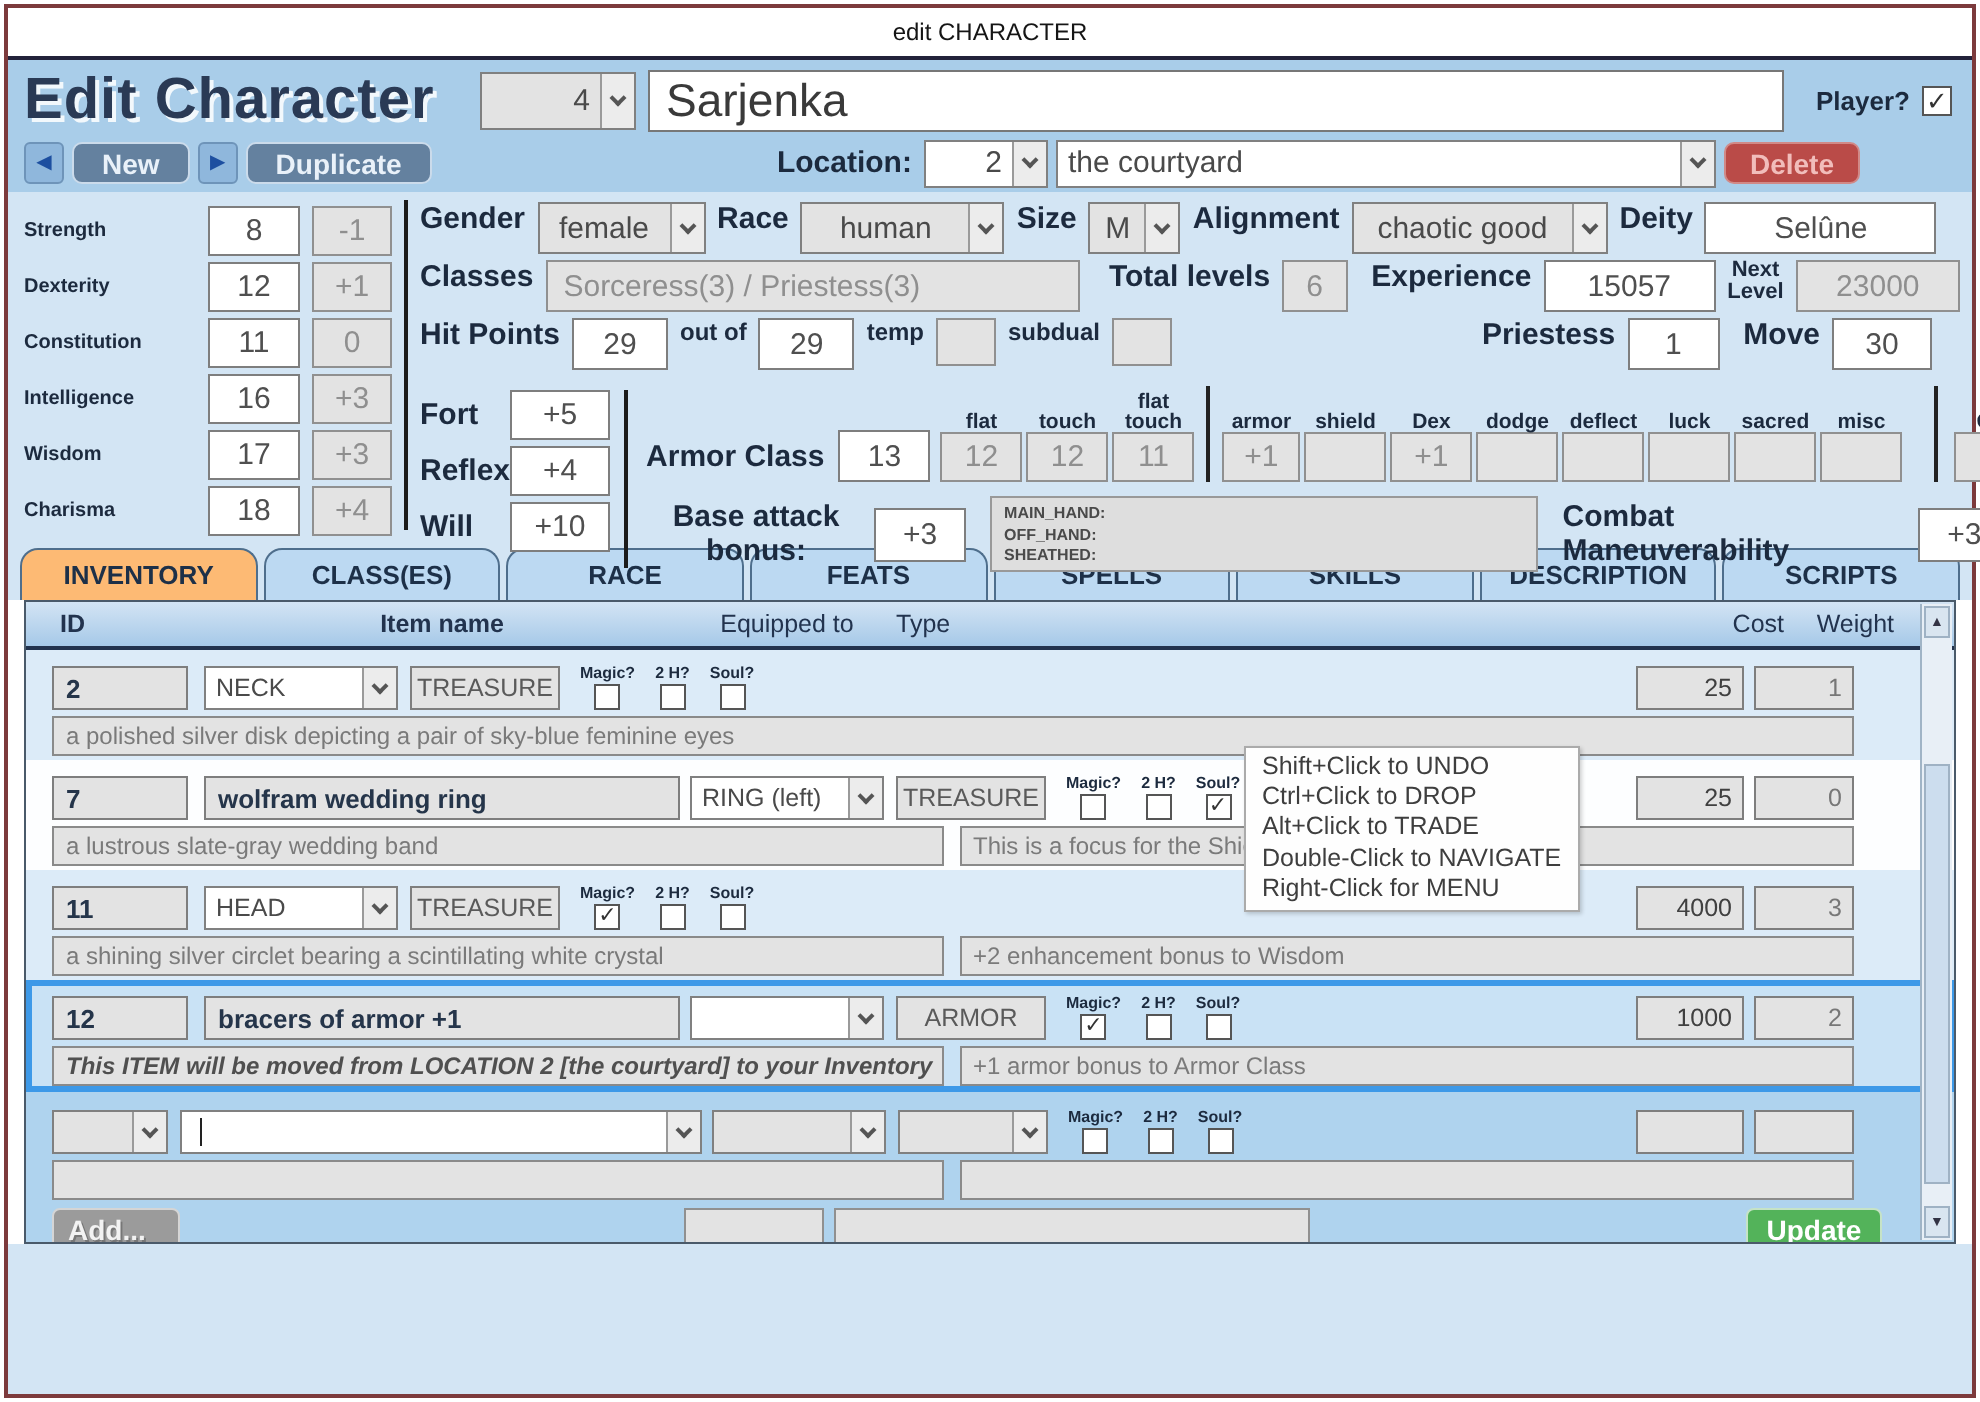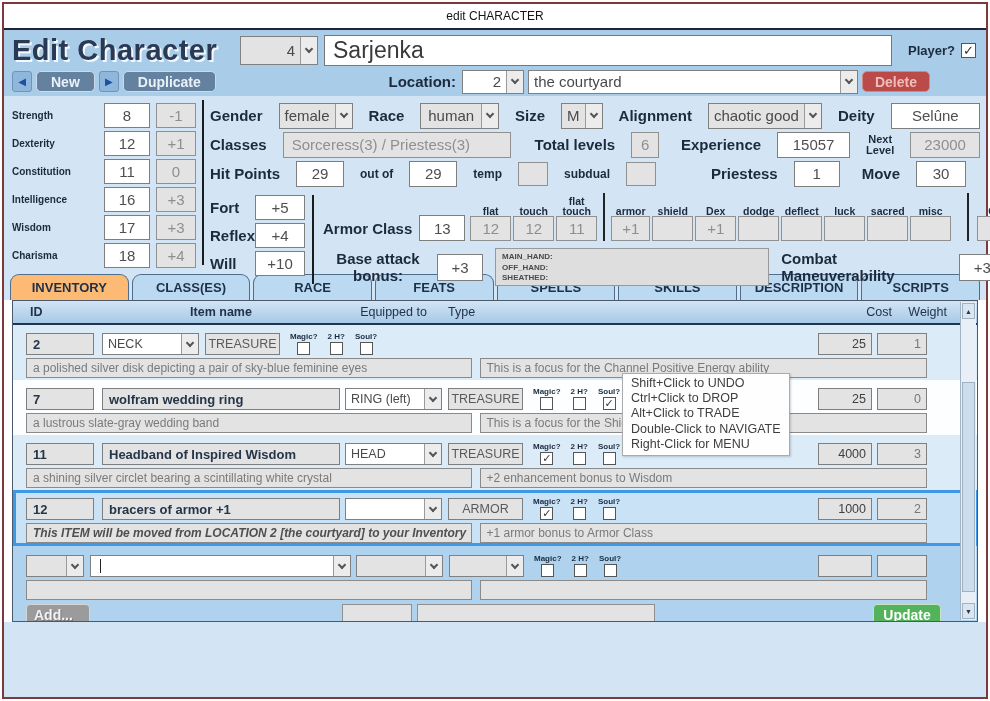"Gender" .mrow { align-items: center -> flex-start; gap: 16px -> 6px }
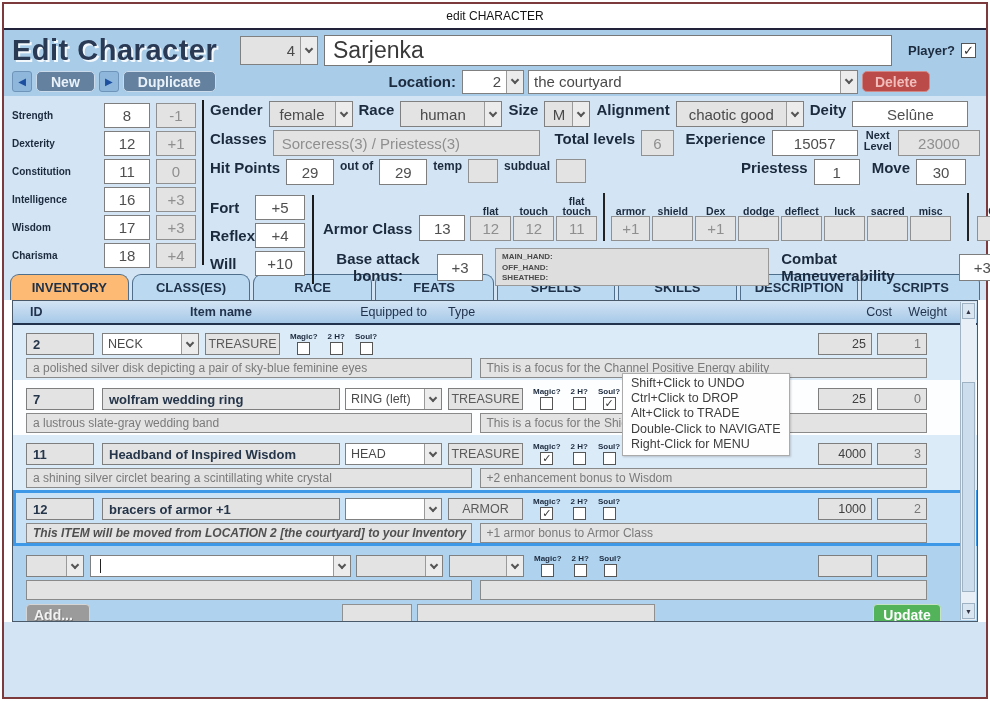"This is a focus for the Channel" div.desc { html: <div>This is a focus for the Channel Positive Energy ability</div> -> none }
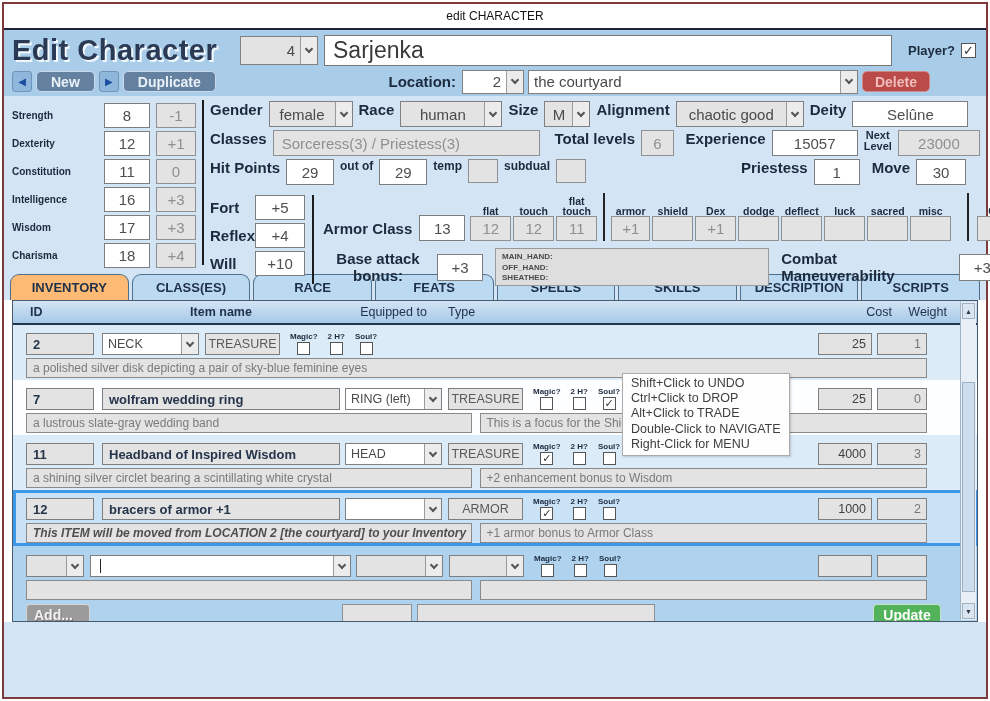"Headband of Inspired Wisdom" div.bx { html: <div>Headband of Inspired Wisdom</div> -> none }
